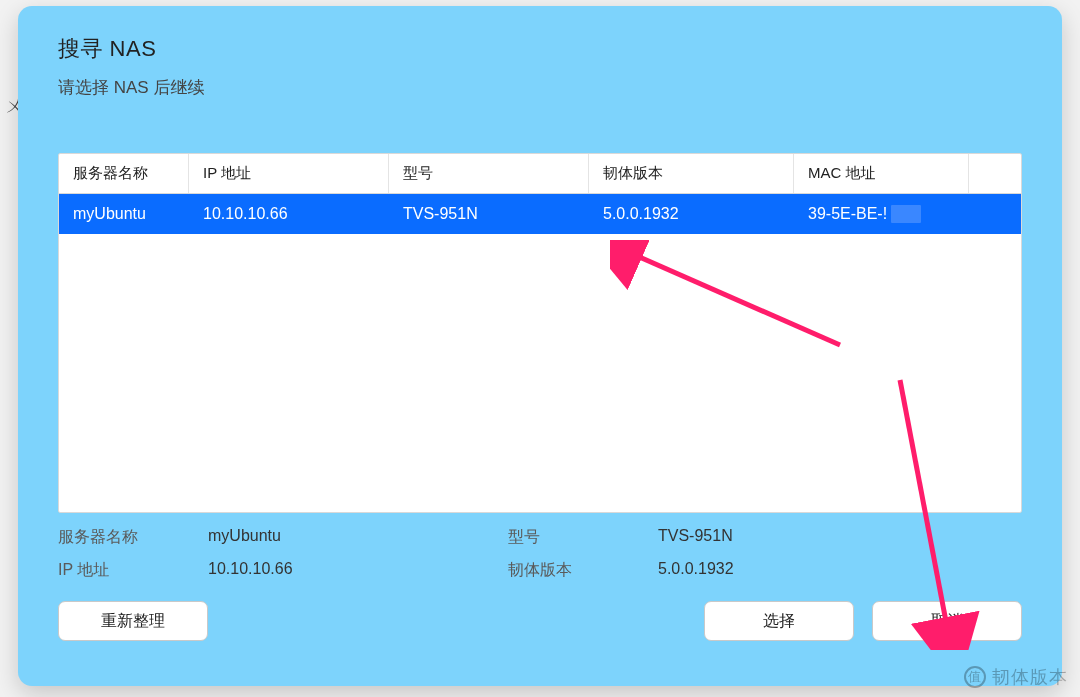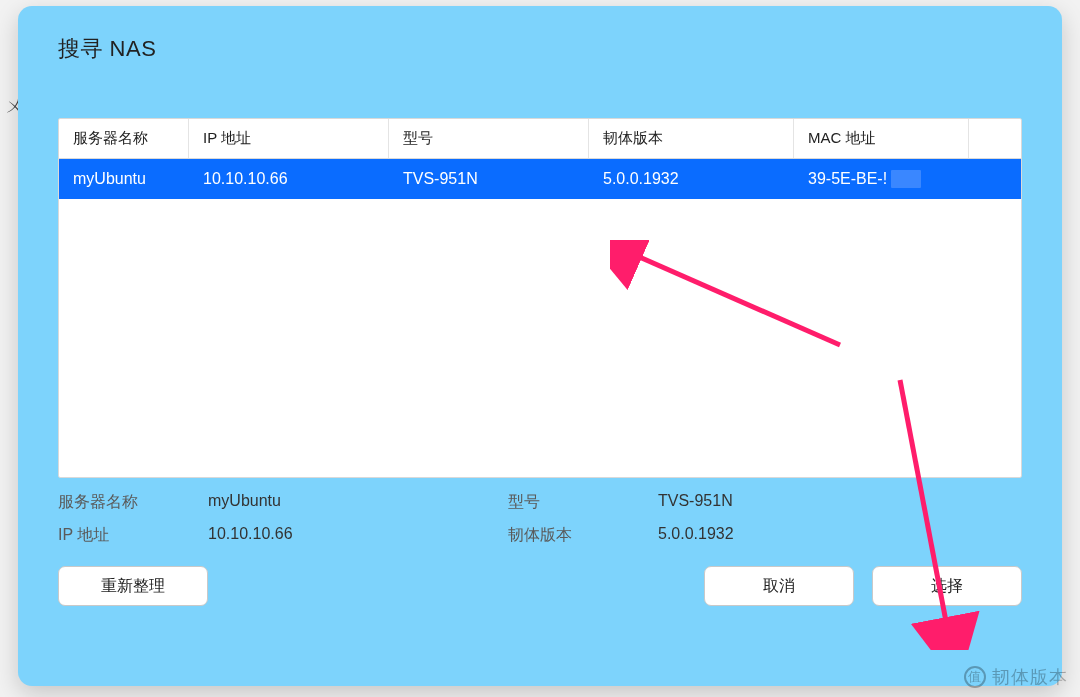"请选择 NAS 后继续" div.subtitle { html: none -> <div>请选择 NAS 后继续</div> }
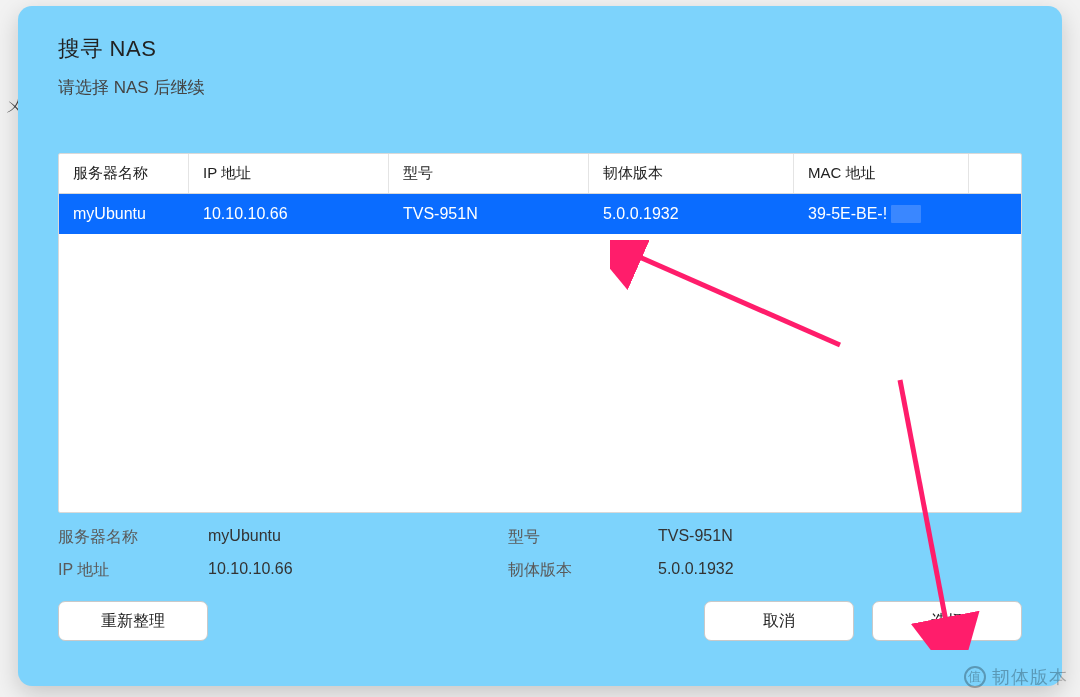"取消" button.btn { order: before "选择" -> after "选择" }
